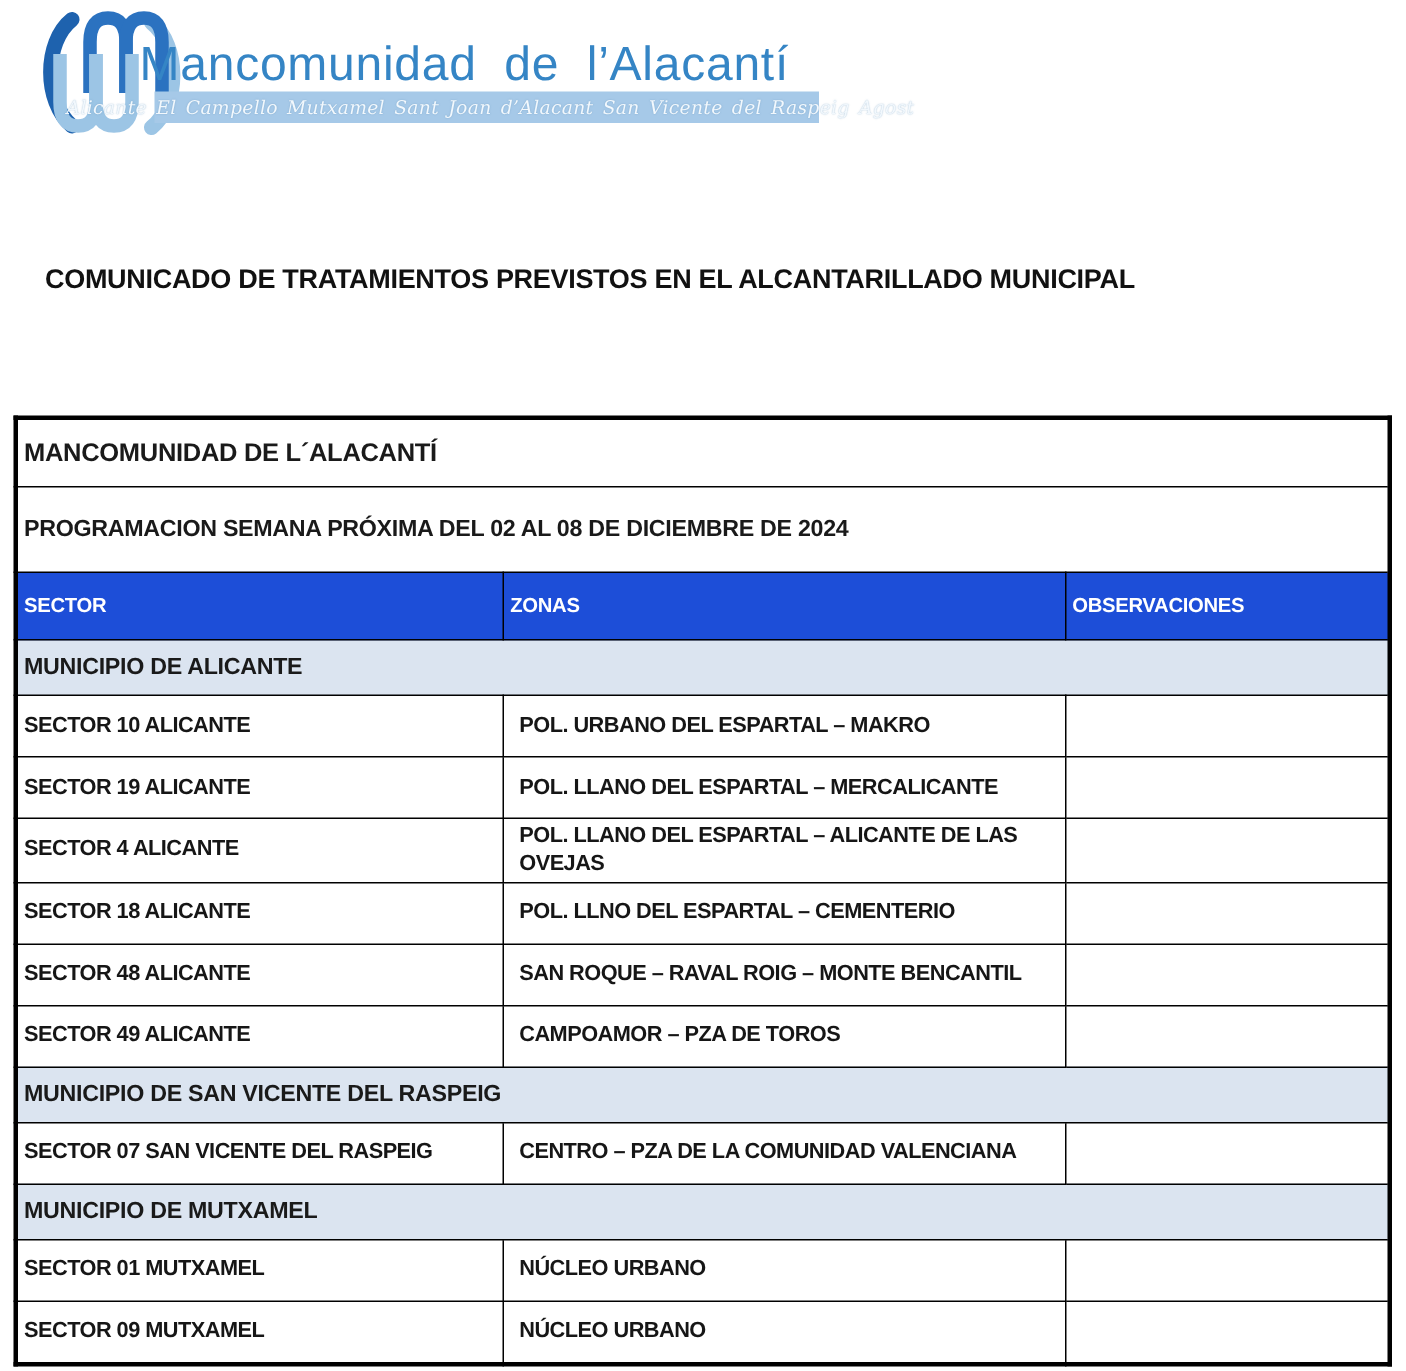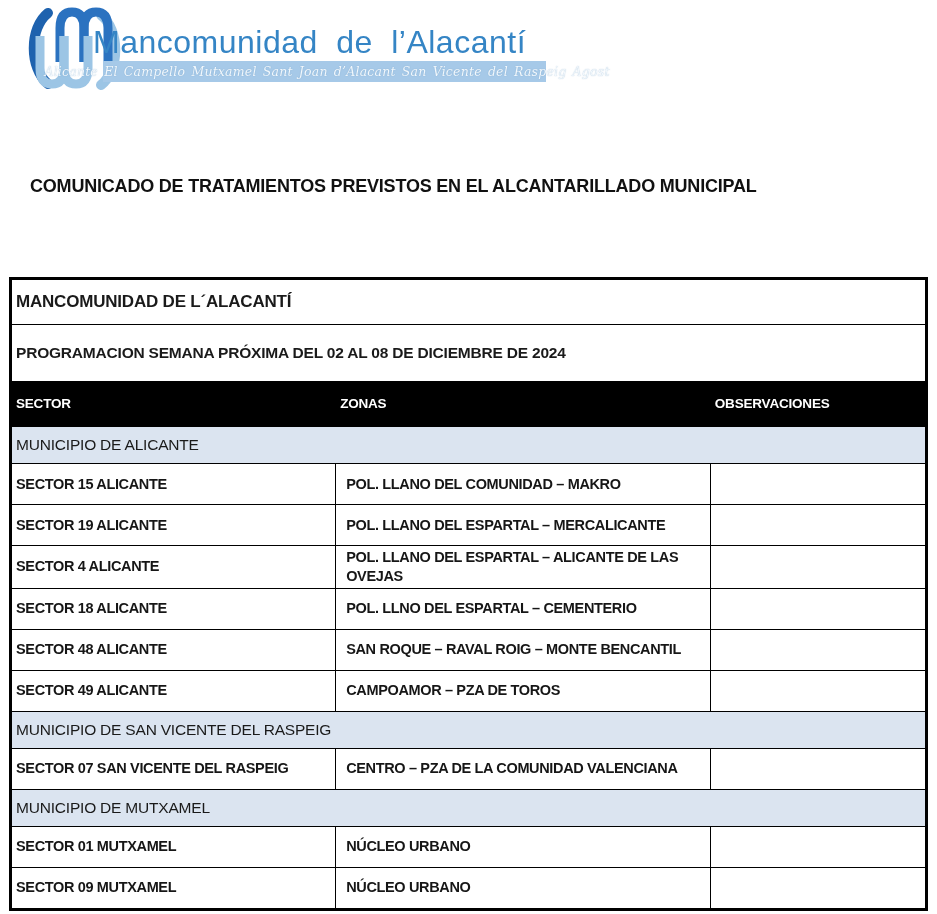"SECTOR" tr.t-colheads th { background: #000000 -> #1d4ed8 }
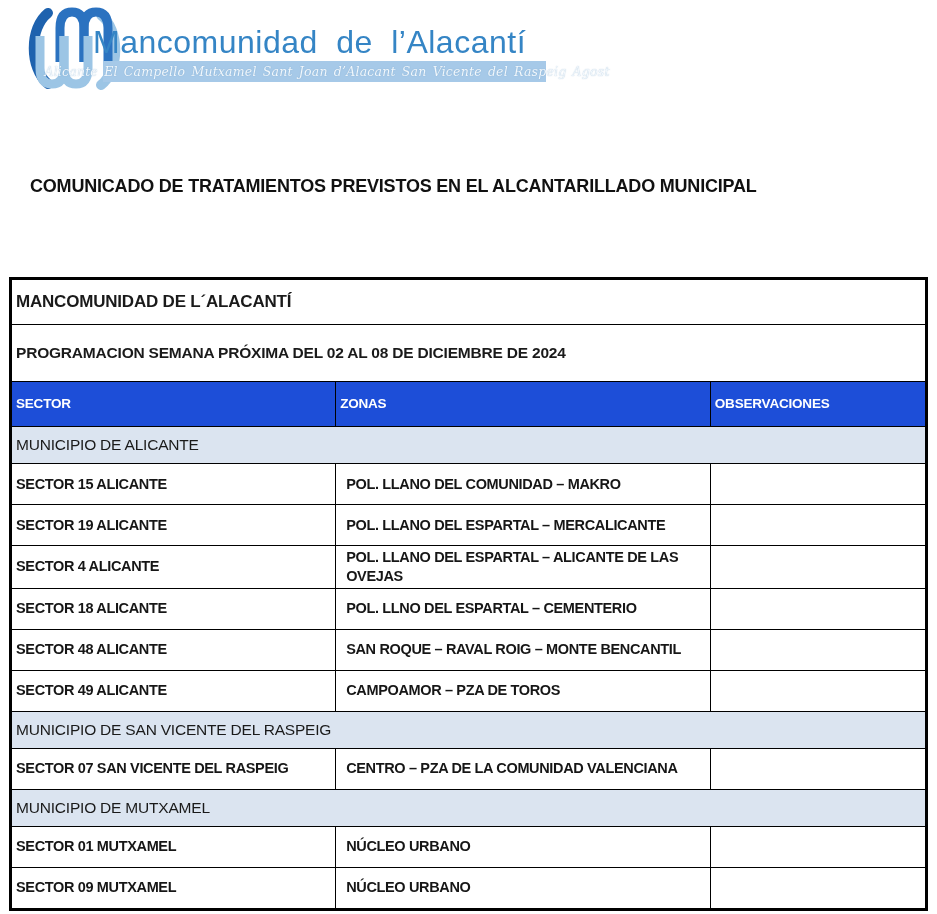"MUNICIPIO DE ALICANTE" tr.t-section td { font-weight: 400 -> 700 }
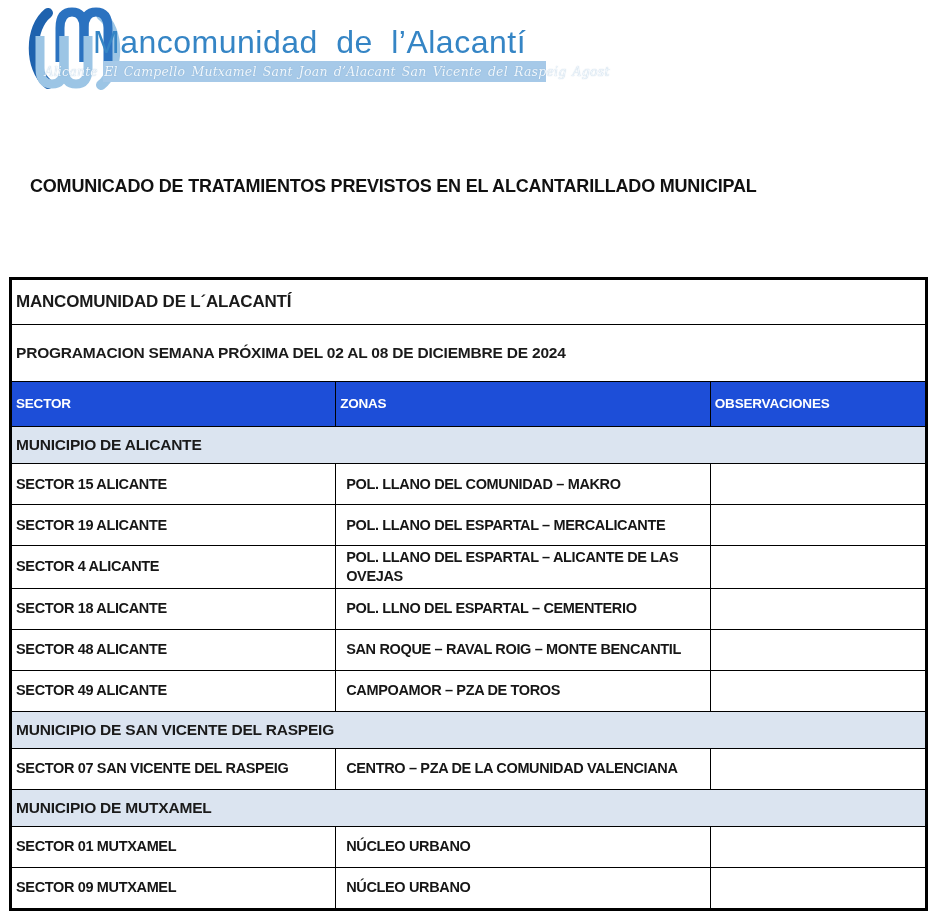"SECTOR 15 ALICANTE" td { text: 15 -> 10 }
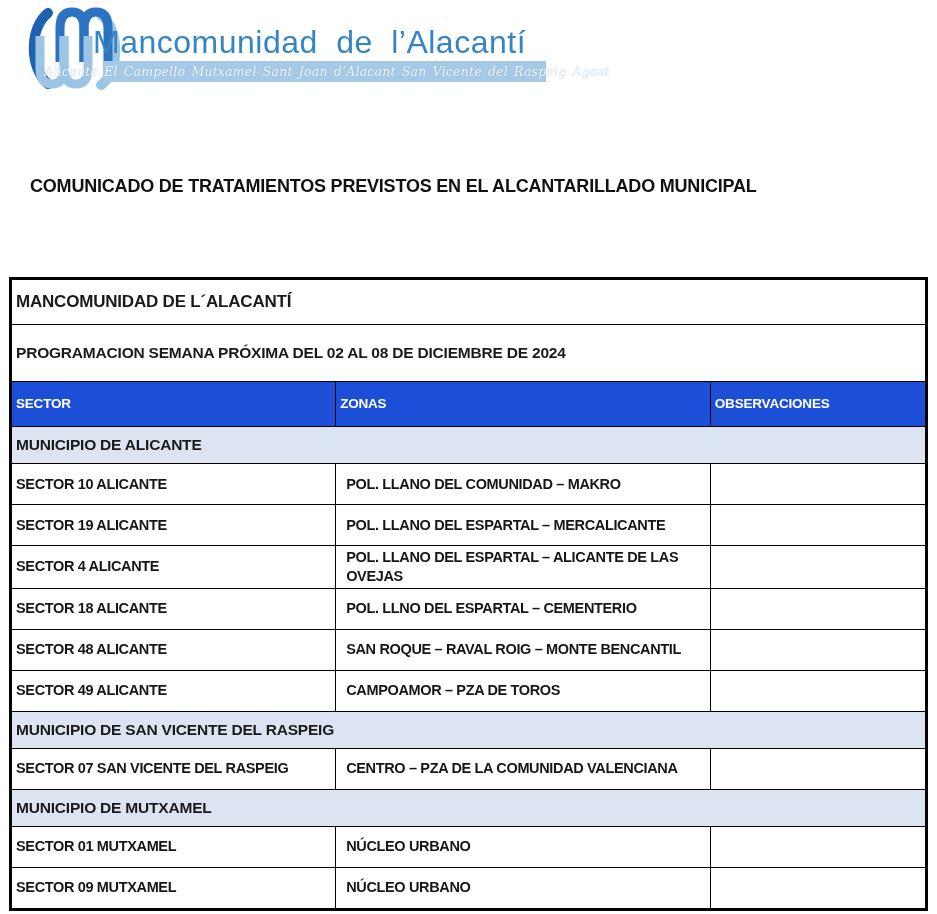"POL. LLANO DEL COMUNIDAD –" td.zonas { text: LLANO DEL COMUNIDAD -> URBANO DEL ESPARTAL }
